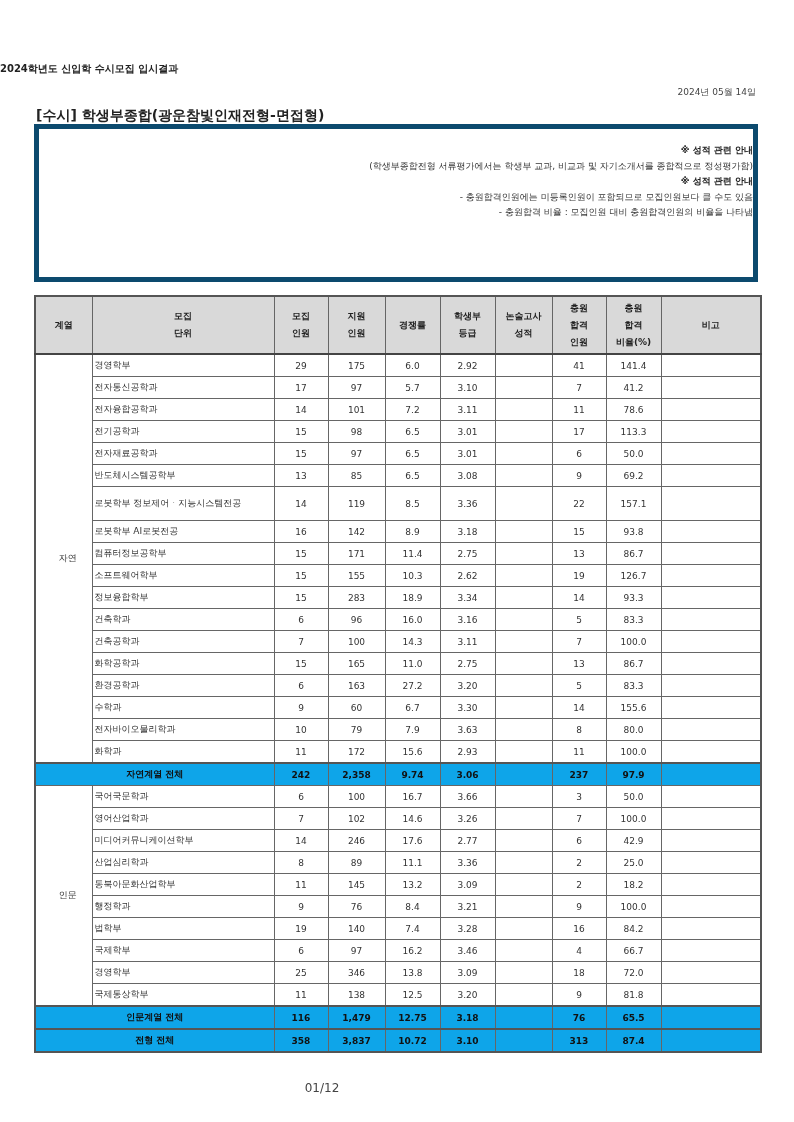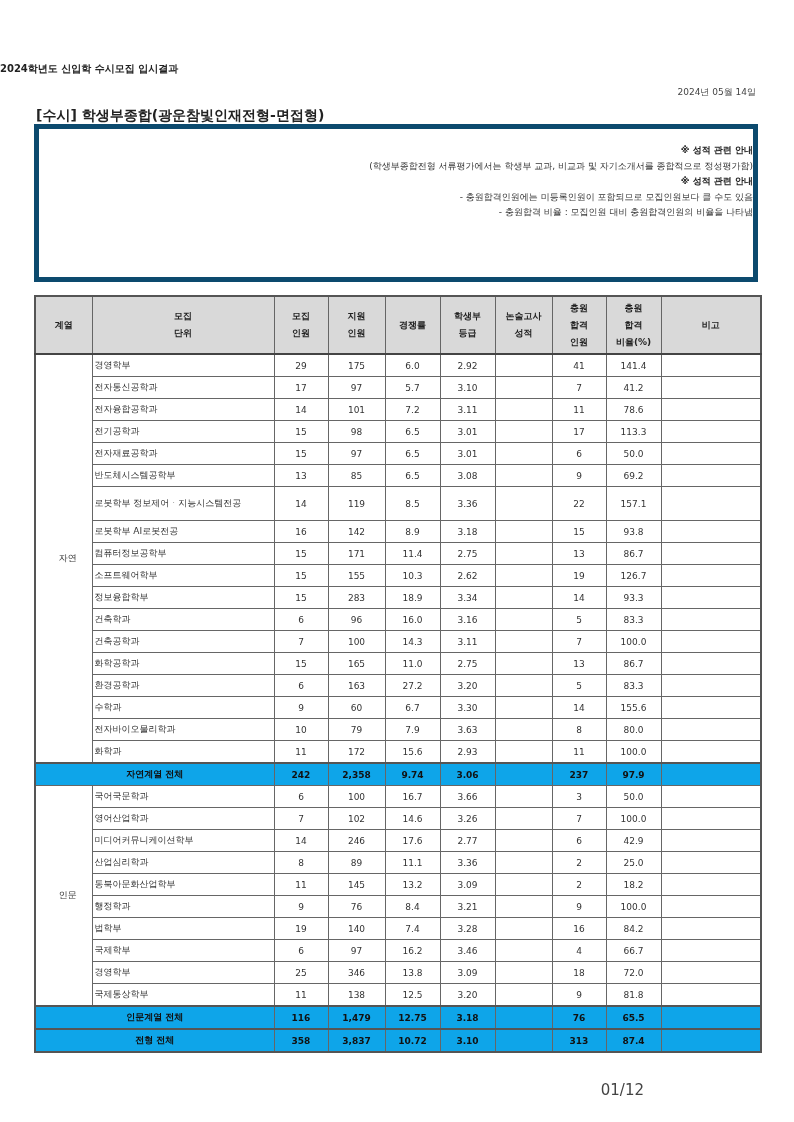"01/12" .footer { font-size: 15px -> 12px; text-align: right -> center }
